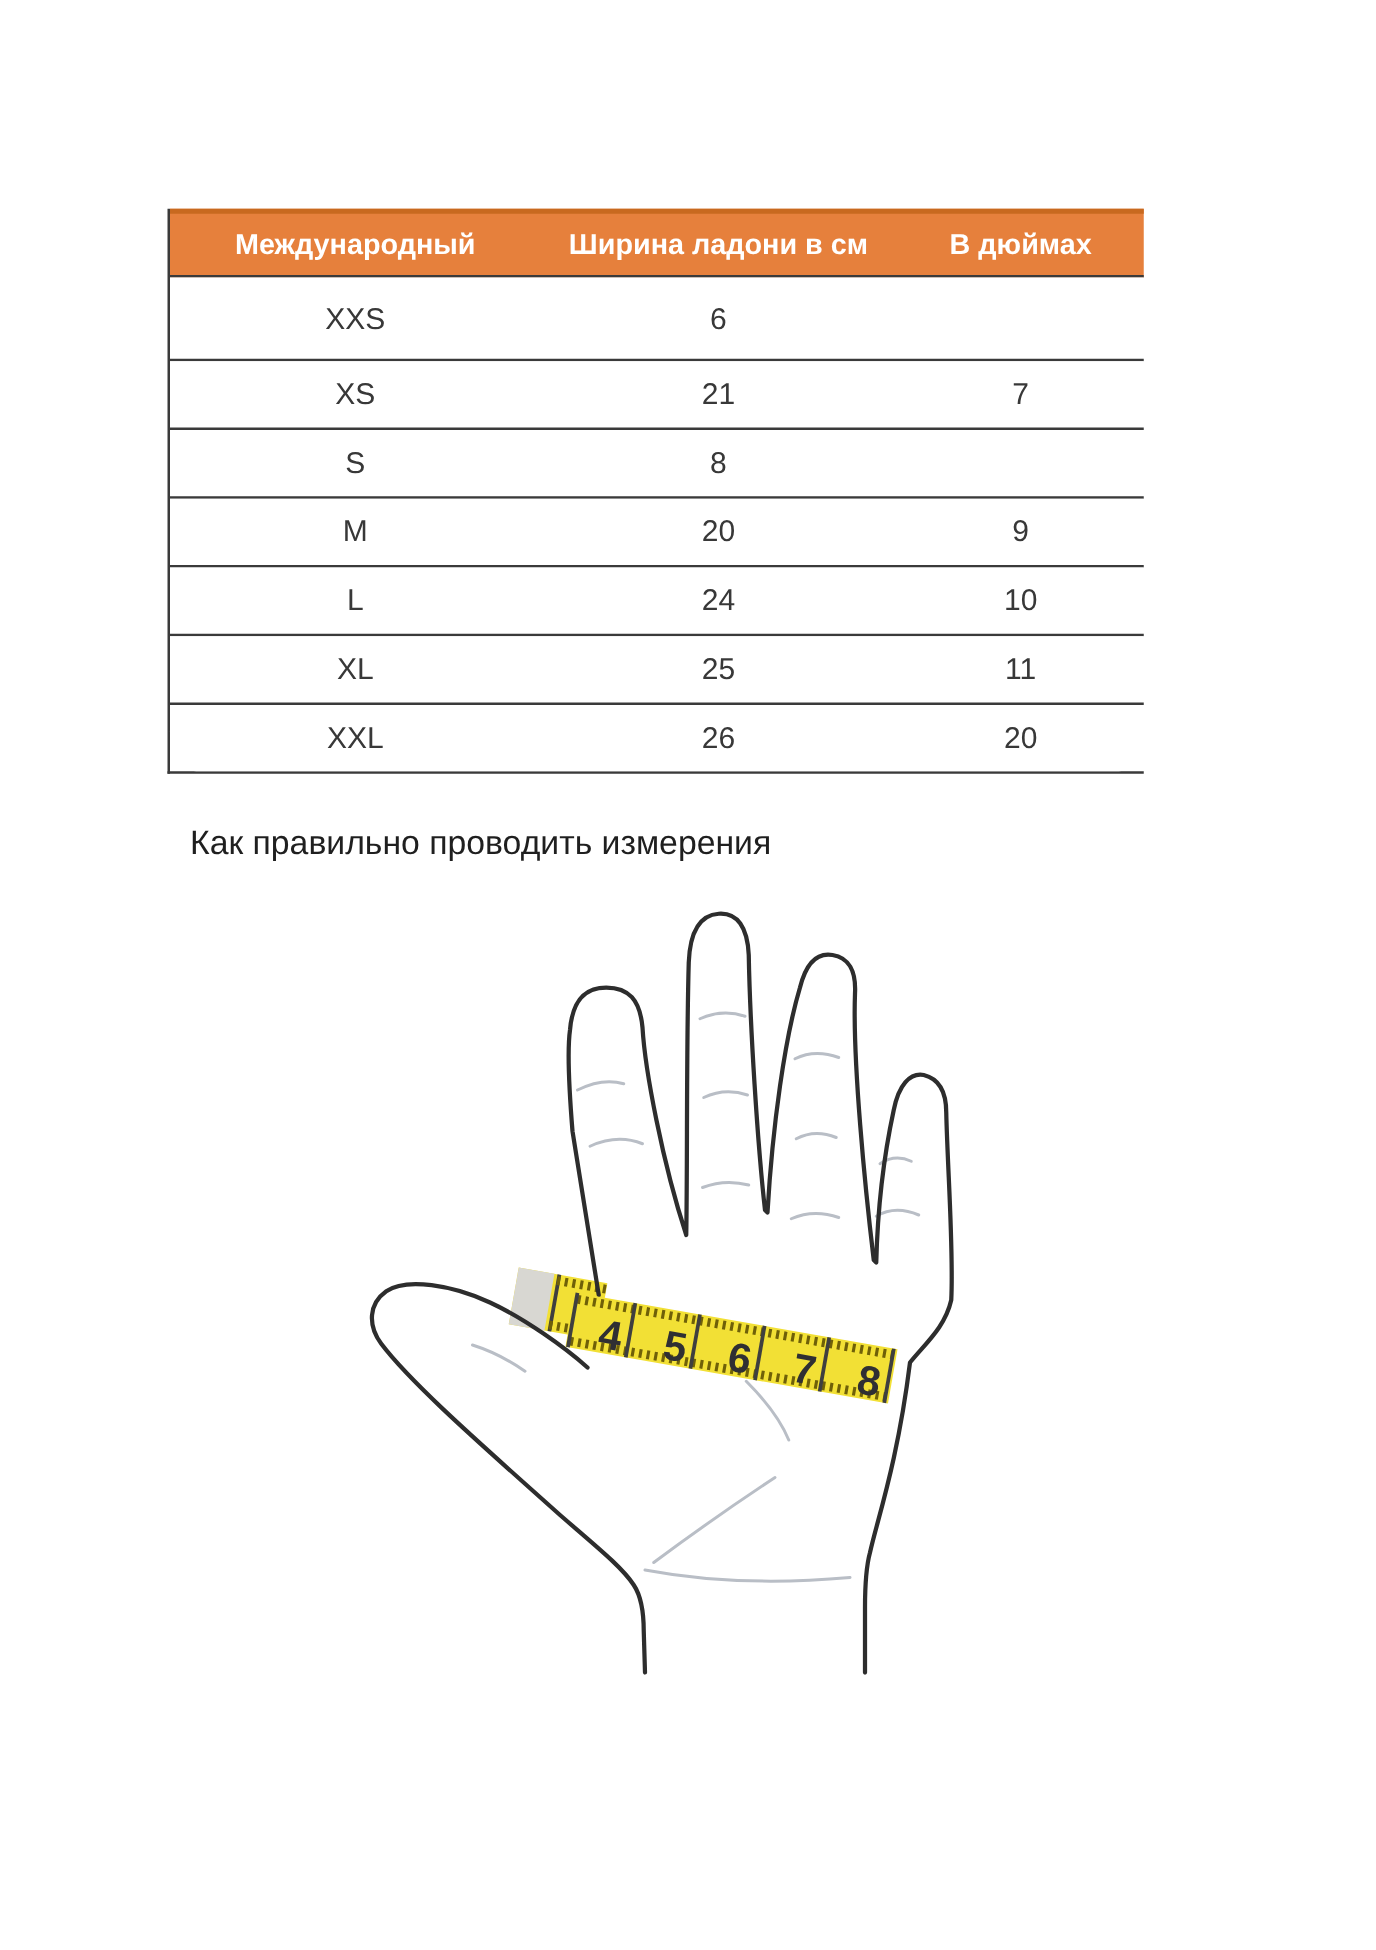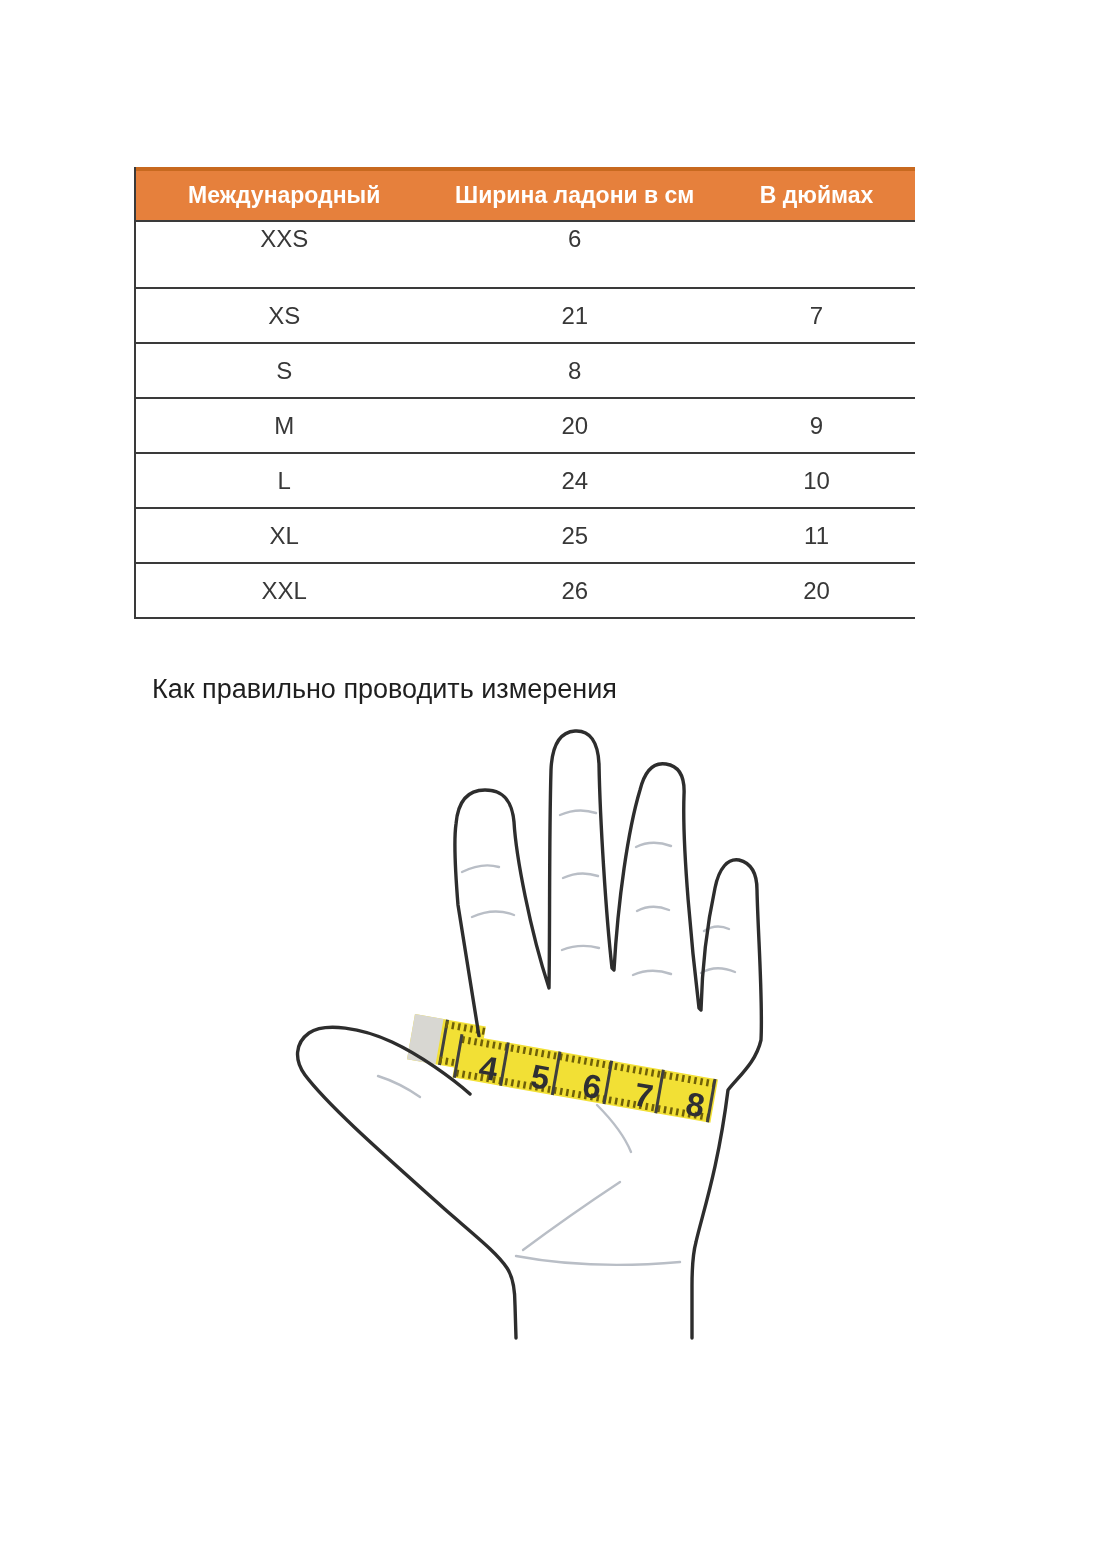"XXS" .row:first-child .cell { padding-top: 3px -> 20px }
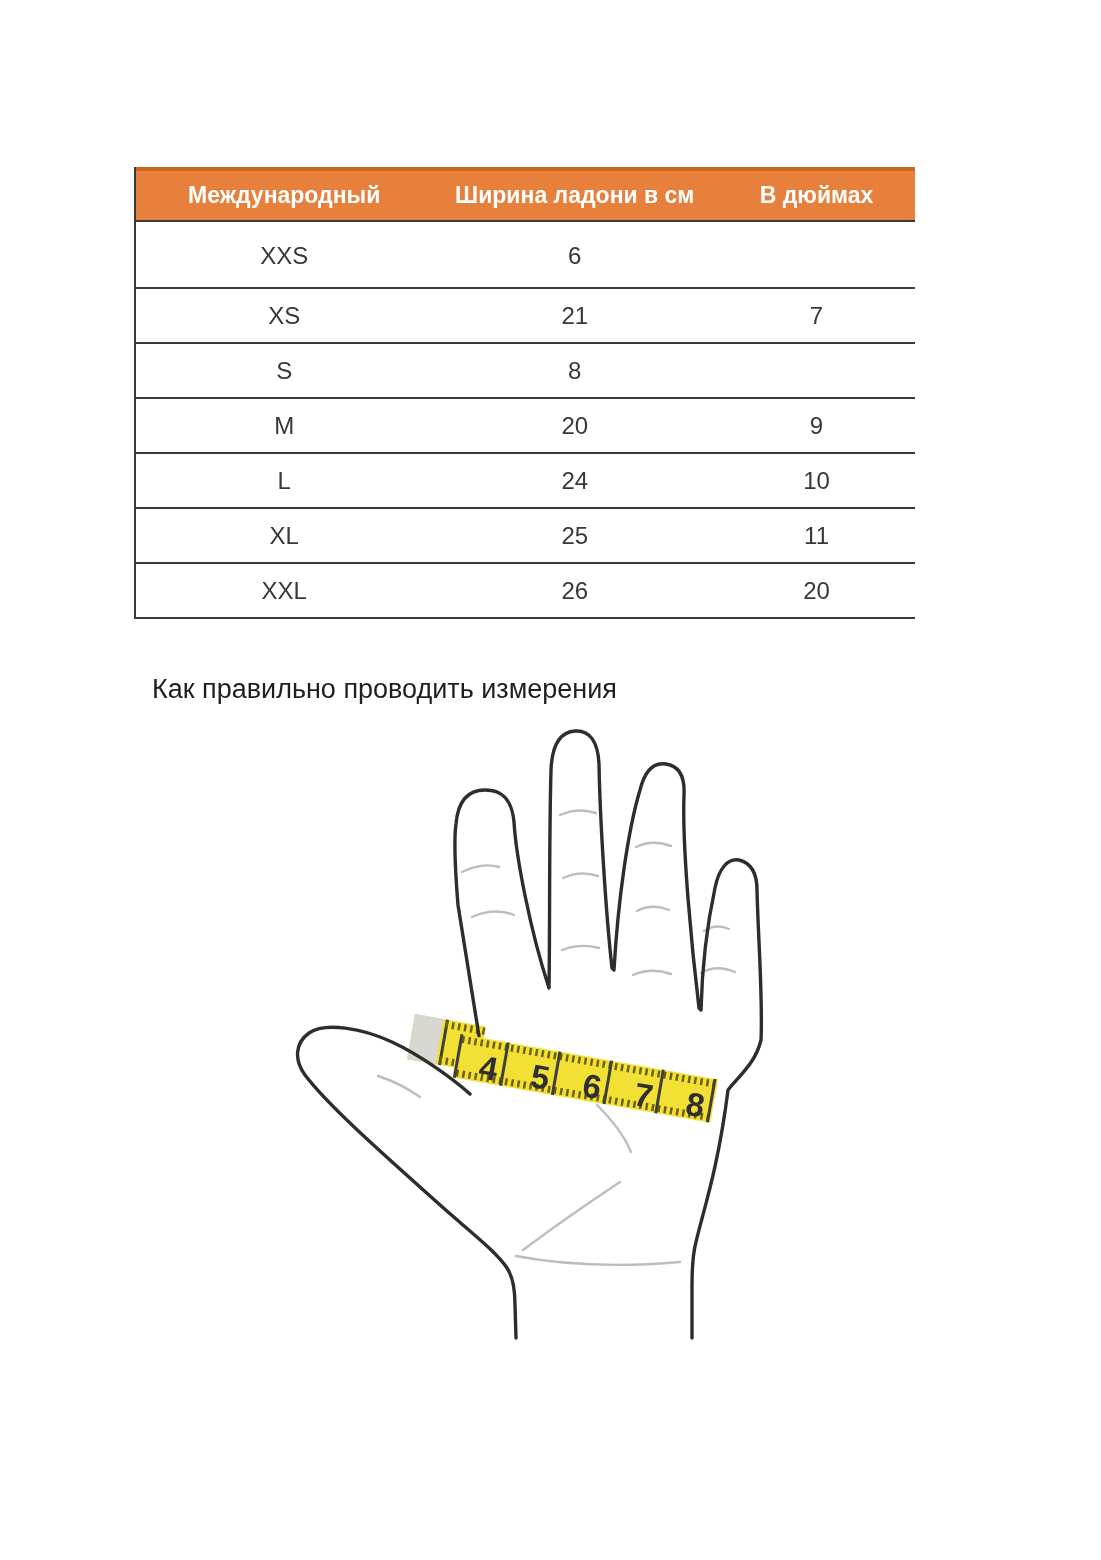"Как правильно проводить измерения" .heading { top: 674px -> 659px }
